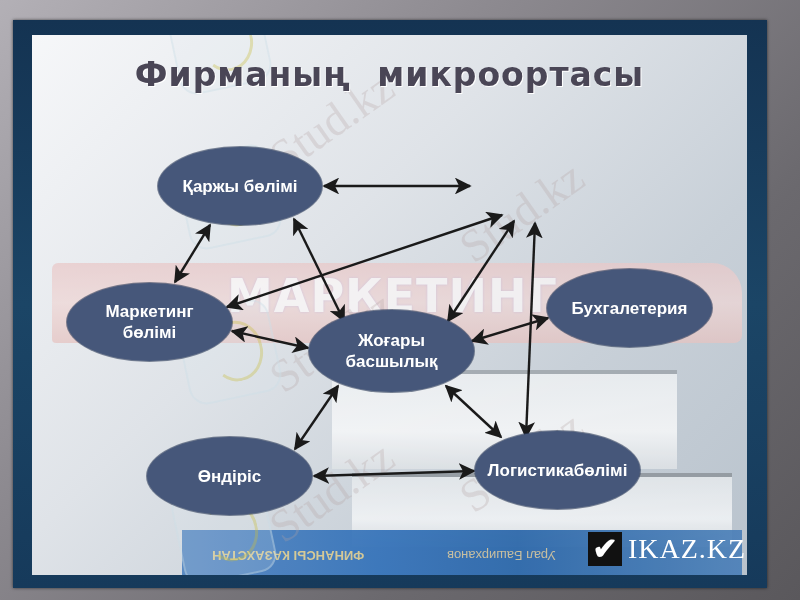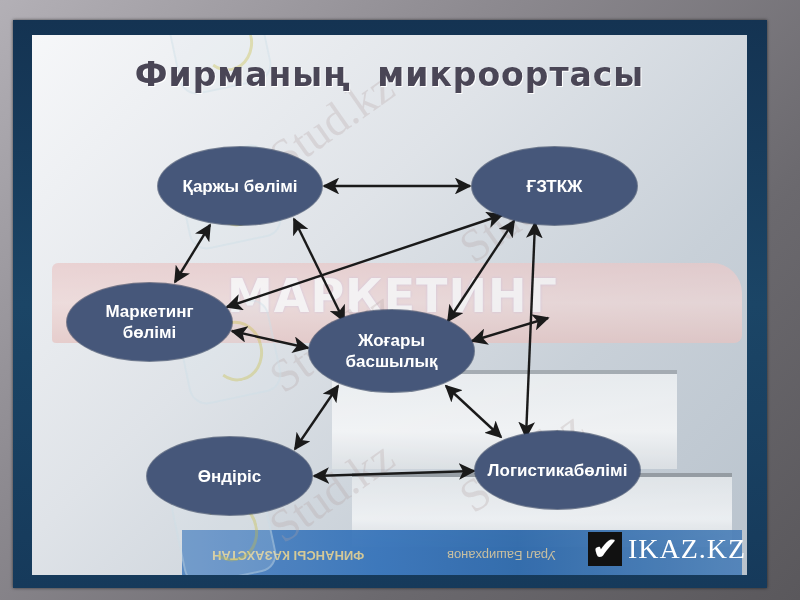"ҒЗТКЖ" div.node { html: <div> <span>ҒЗТКЖ</span> </div> -> none }
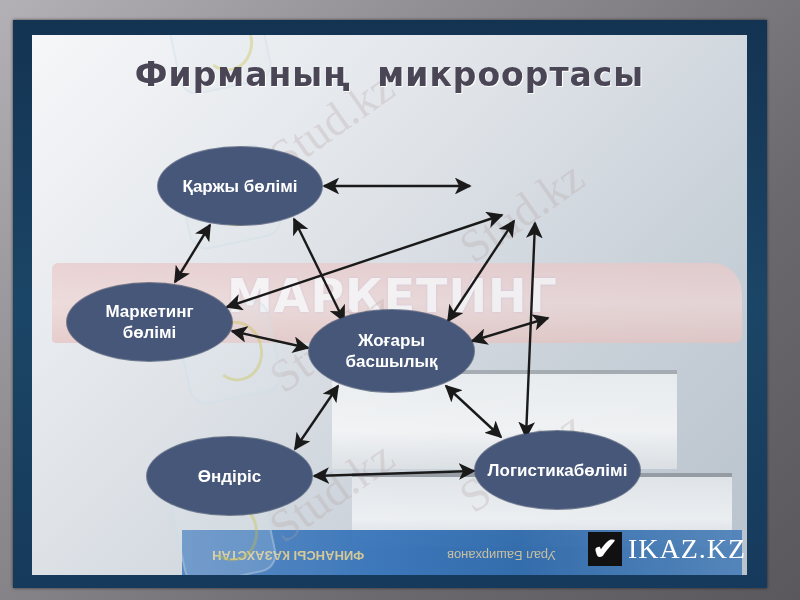"Бухгалетерия" div.node { html: none -> <div> <span>Бухгалетерия</span> </div> }
